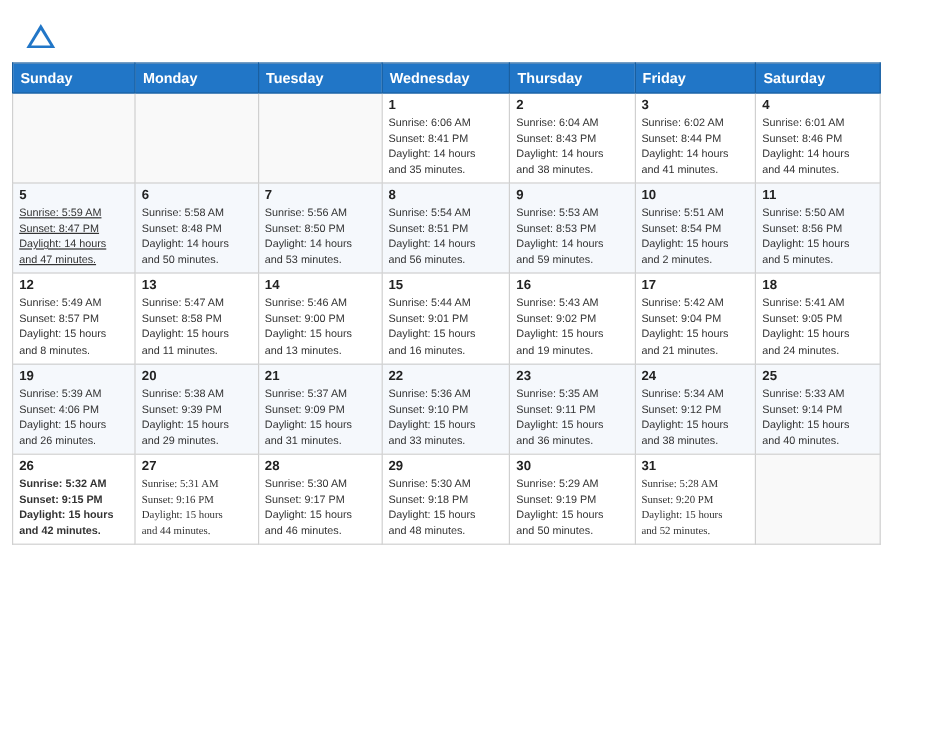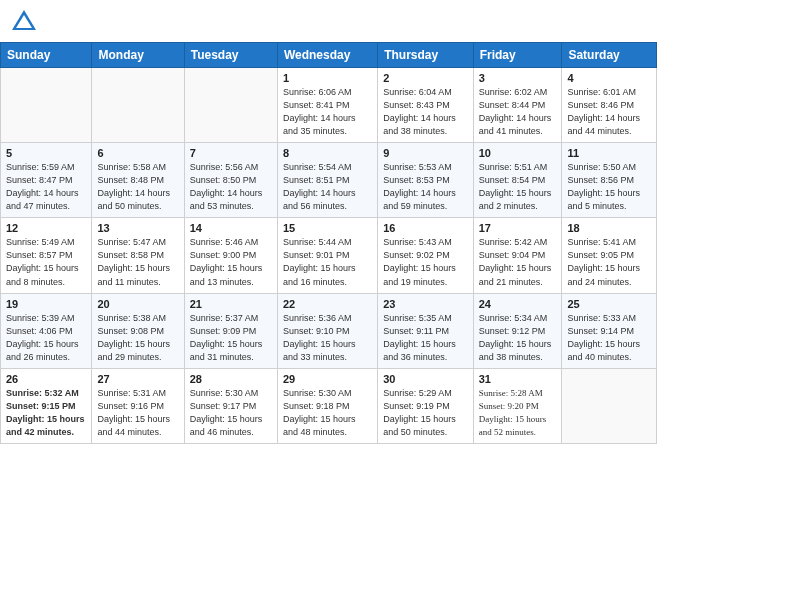"Sunday" .page { padding: none -> 10px; width: 657px -> 744px }
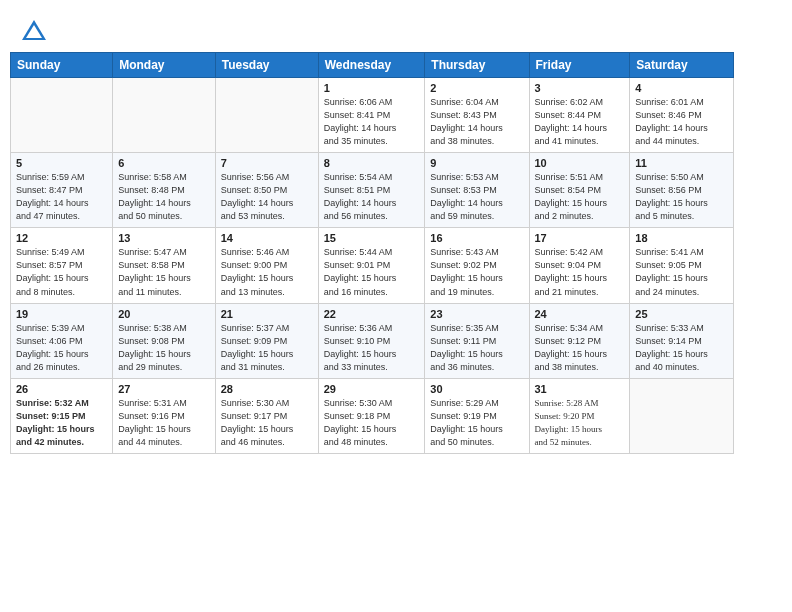"Sunrise: 5:59 AM" div.day-info { text-decoration: none -> underline }
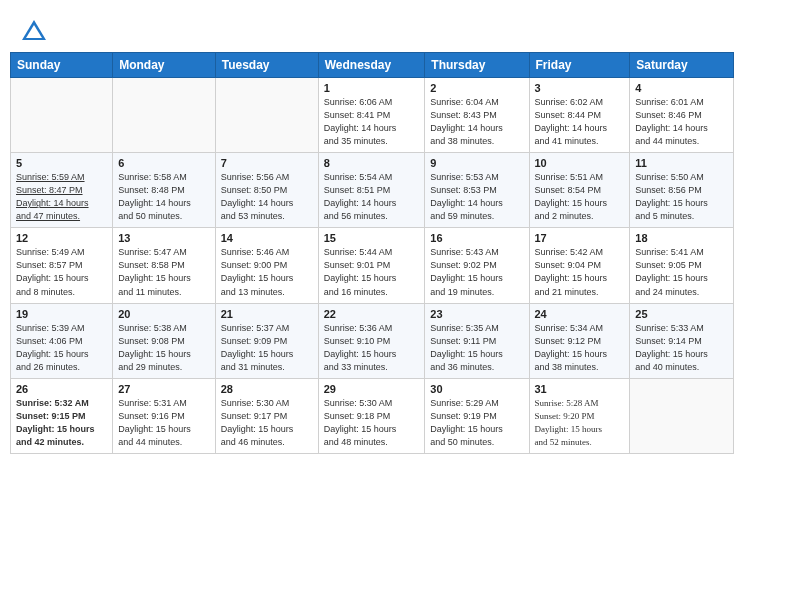"Sunrise: 5:38 AM" div.day-info { text: 9:08 -> 9:39 }
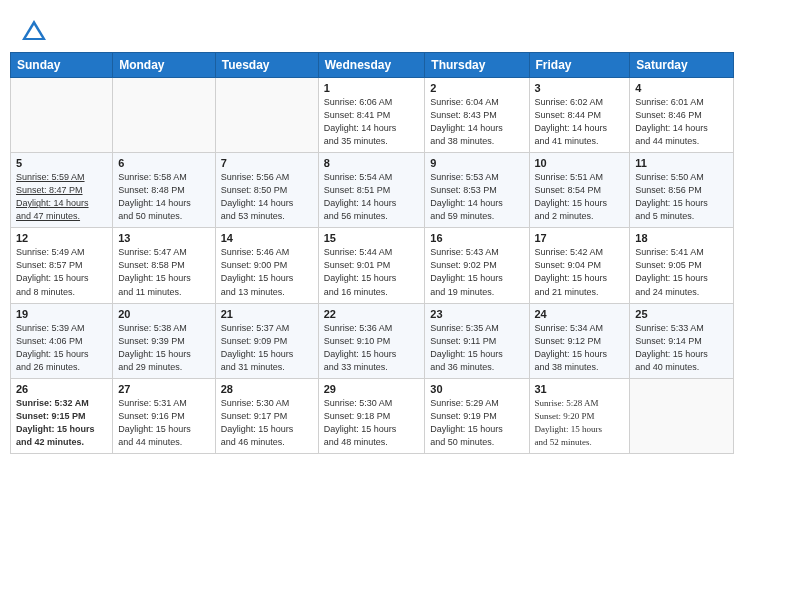"Sunrise: 5:31 AM" div.day-info { font-family: none -> Liberation Serif, serif }
